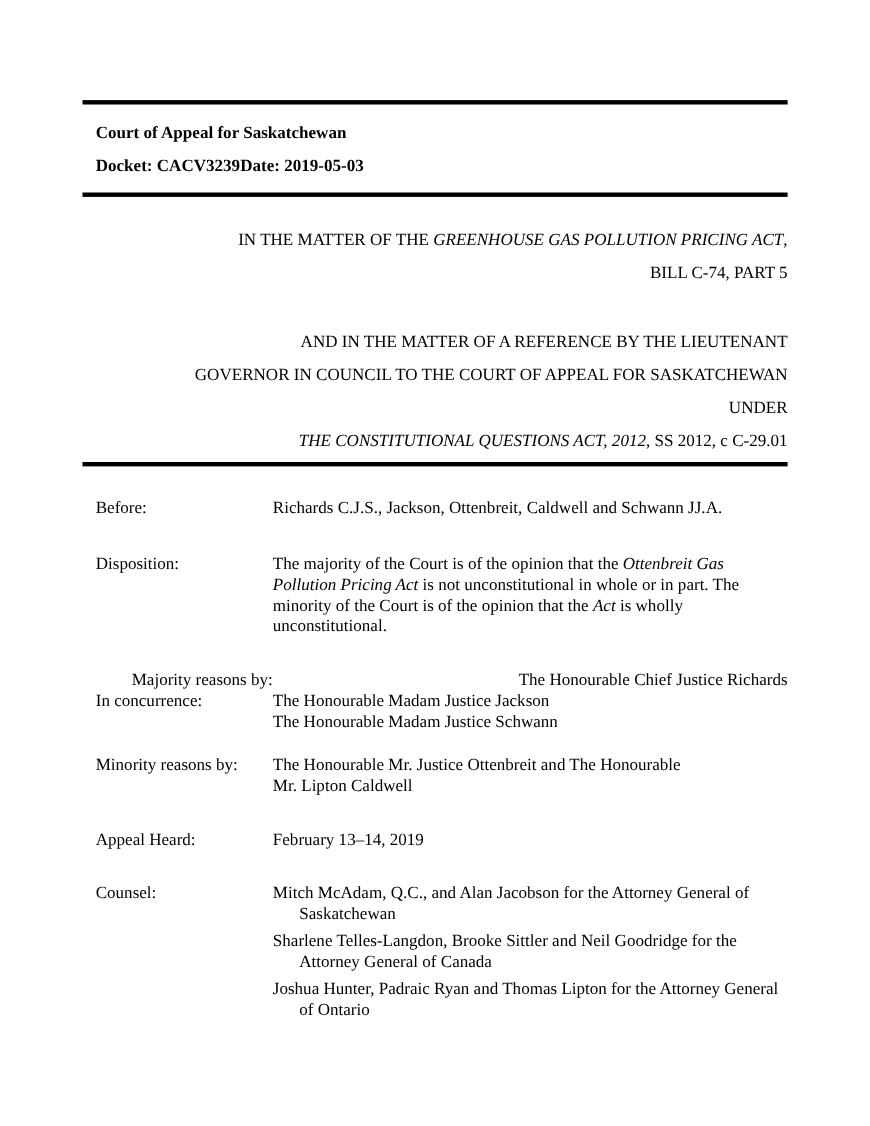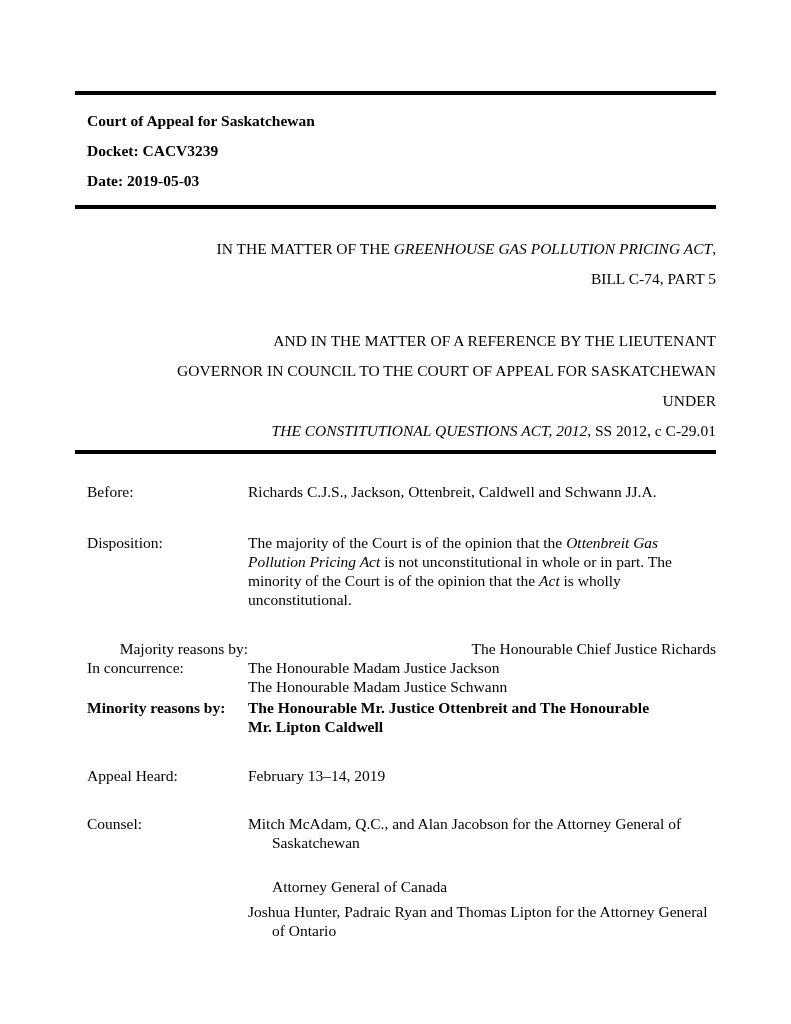"Court of Appeal for Saskatchewan" .header-row { flex-direction: column -> none }
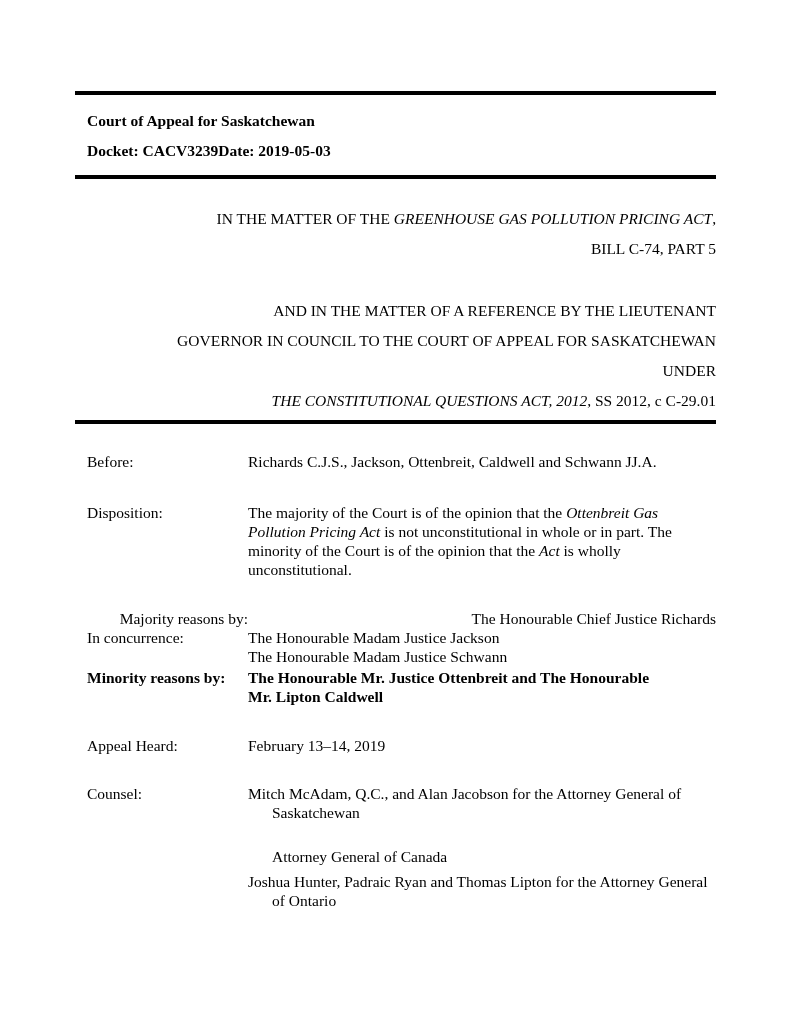"Minority reasons by:" .row-minority { font-weight: bold -> none; margin-top: 2px -> 20px }
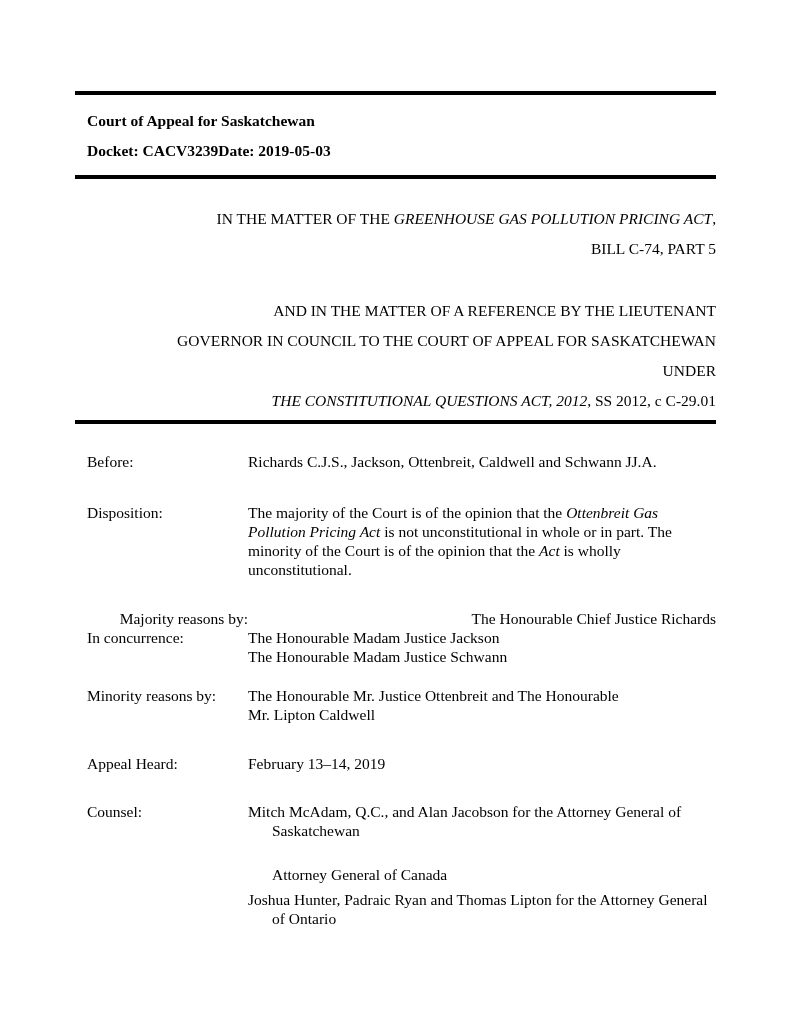"Sharlene Telles-Langdon, Brooke Sittler" span { html: none -> <span><span>Sharlene Telles-Langdon, Brooke Sittler and Neil Goodridge for the</span></span> }
